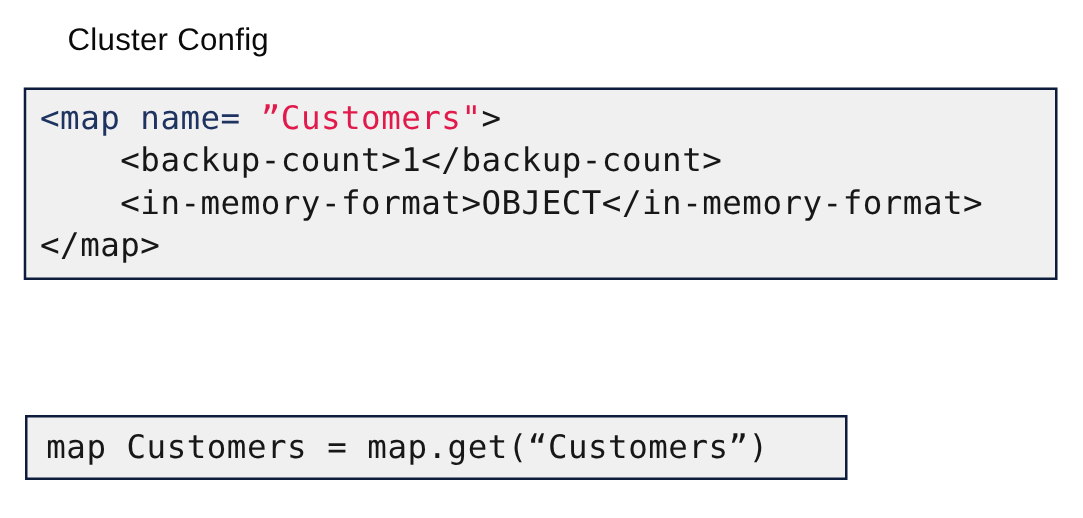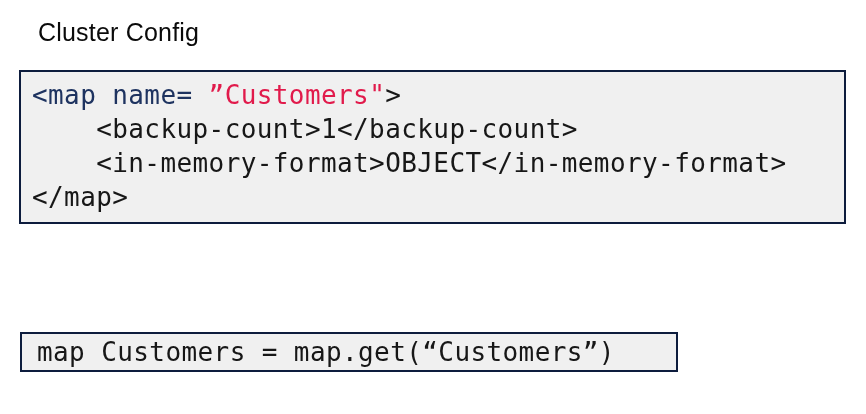"Cluster Config" .heading-1 { margin-left: none -> 16px }
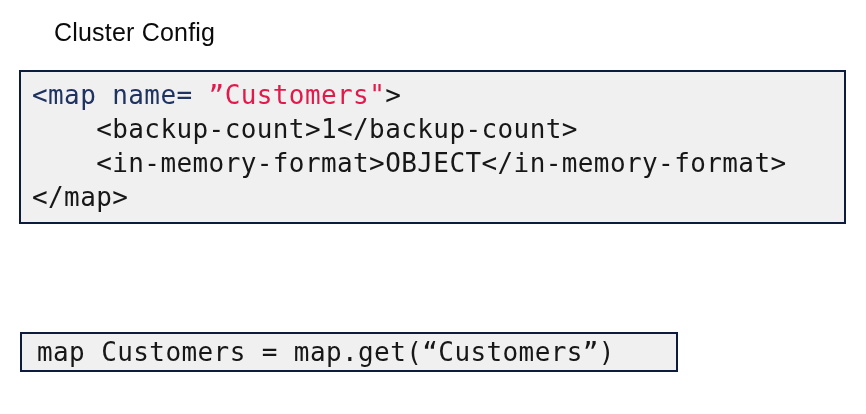"map Customers = map.get(“Customers”)" .code-block-2 { height: 40px -> 52px }
